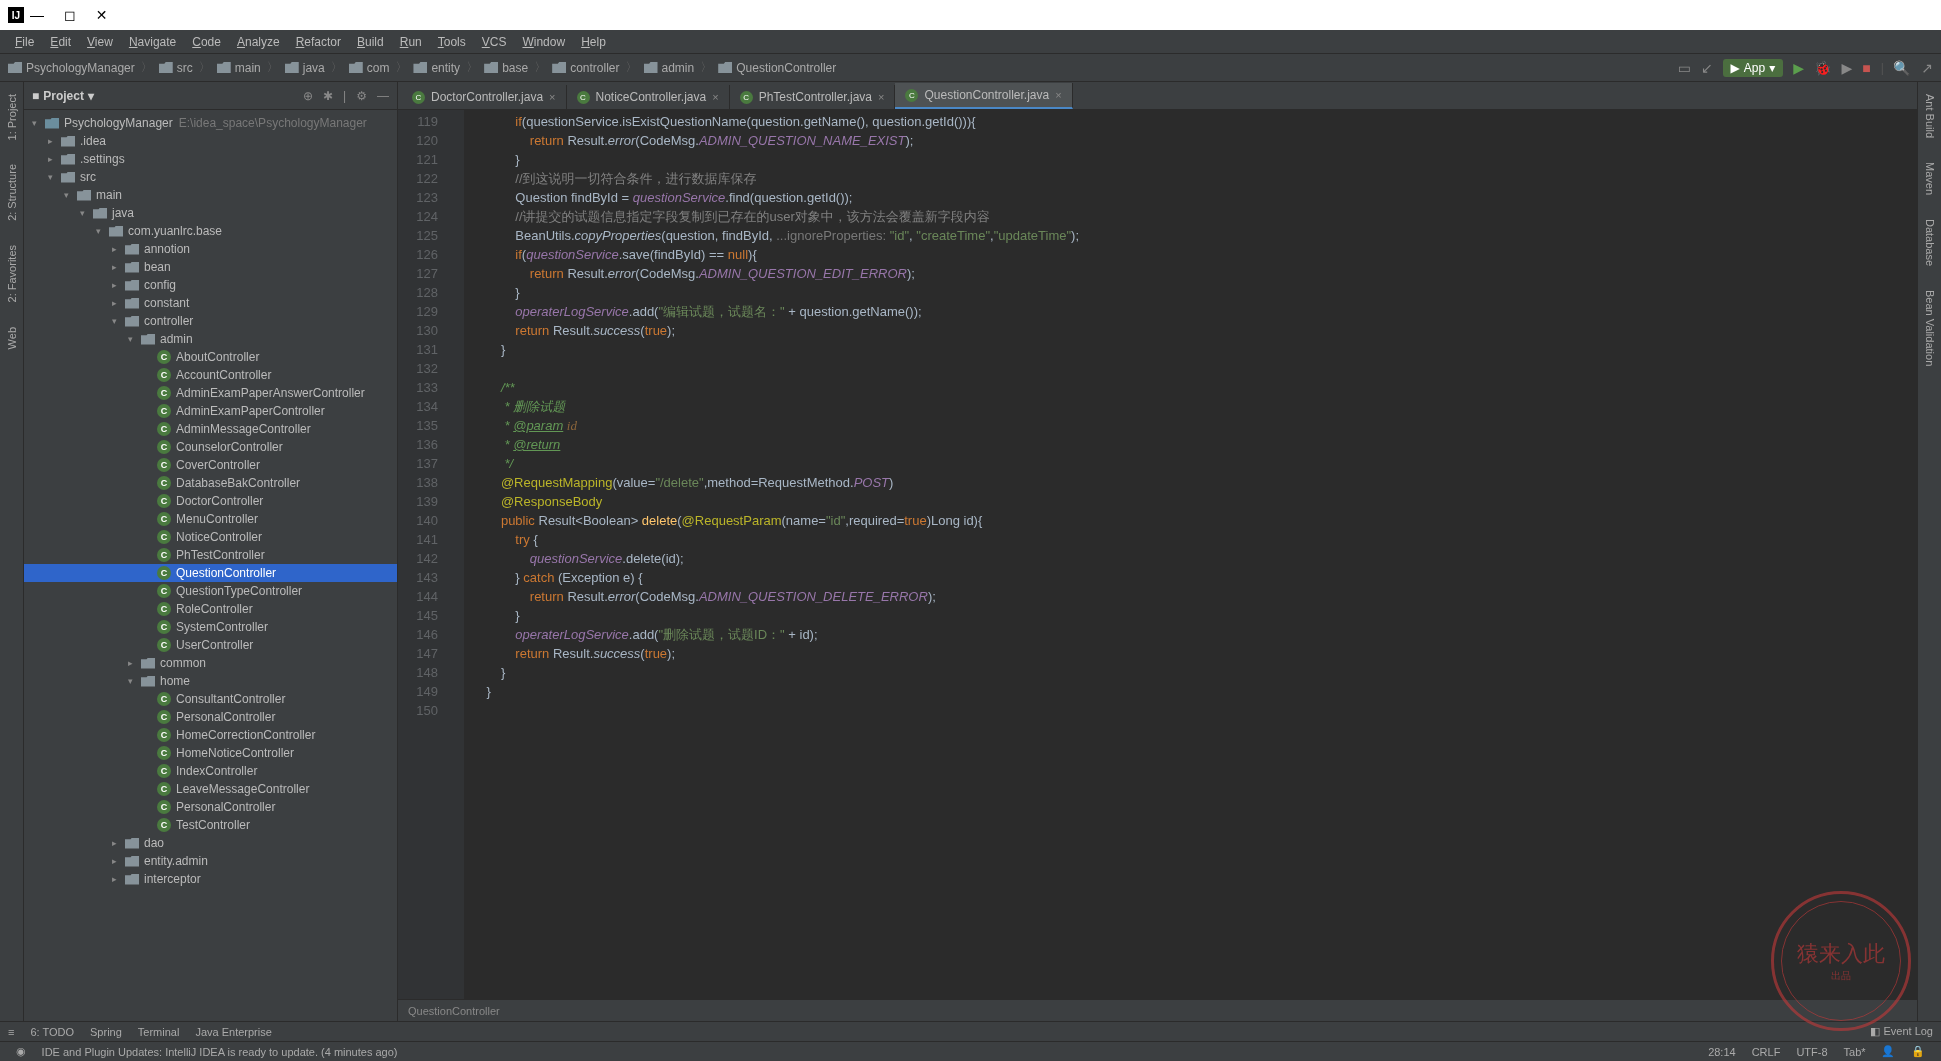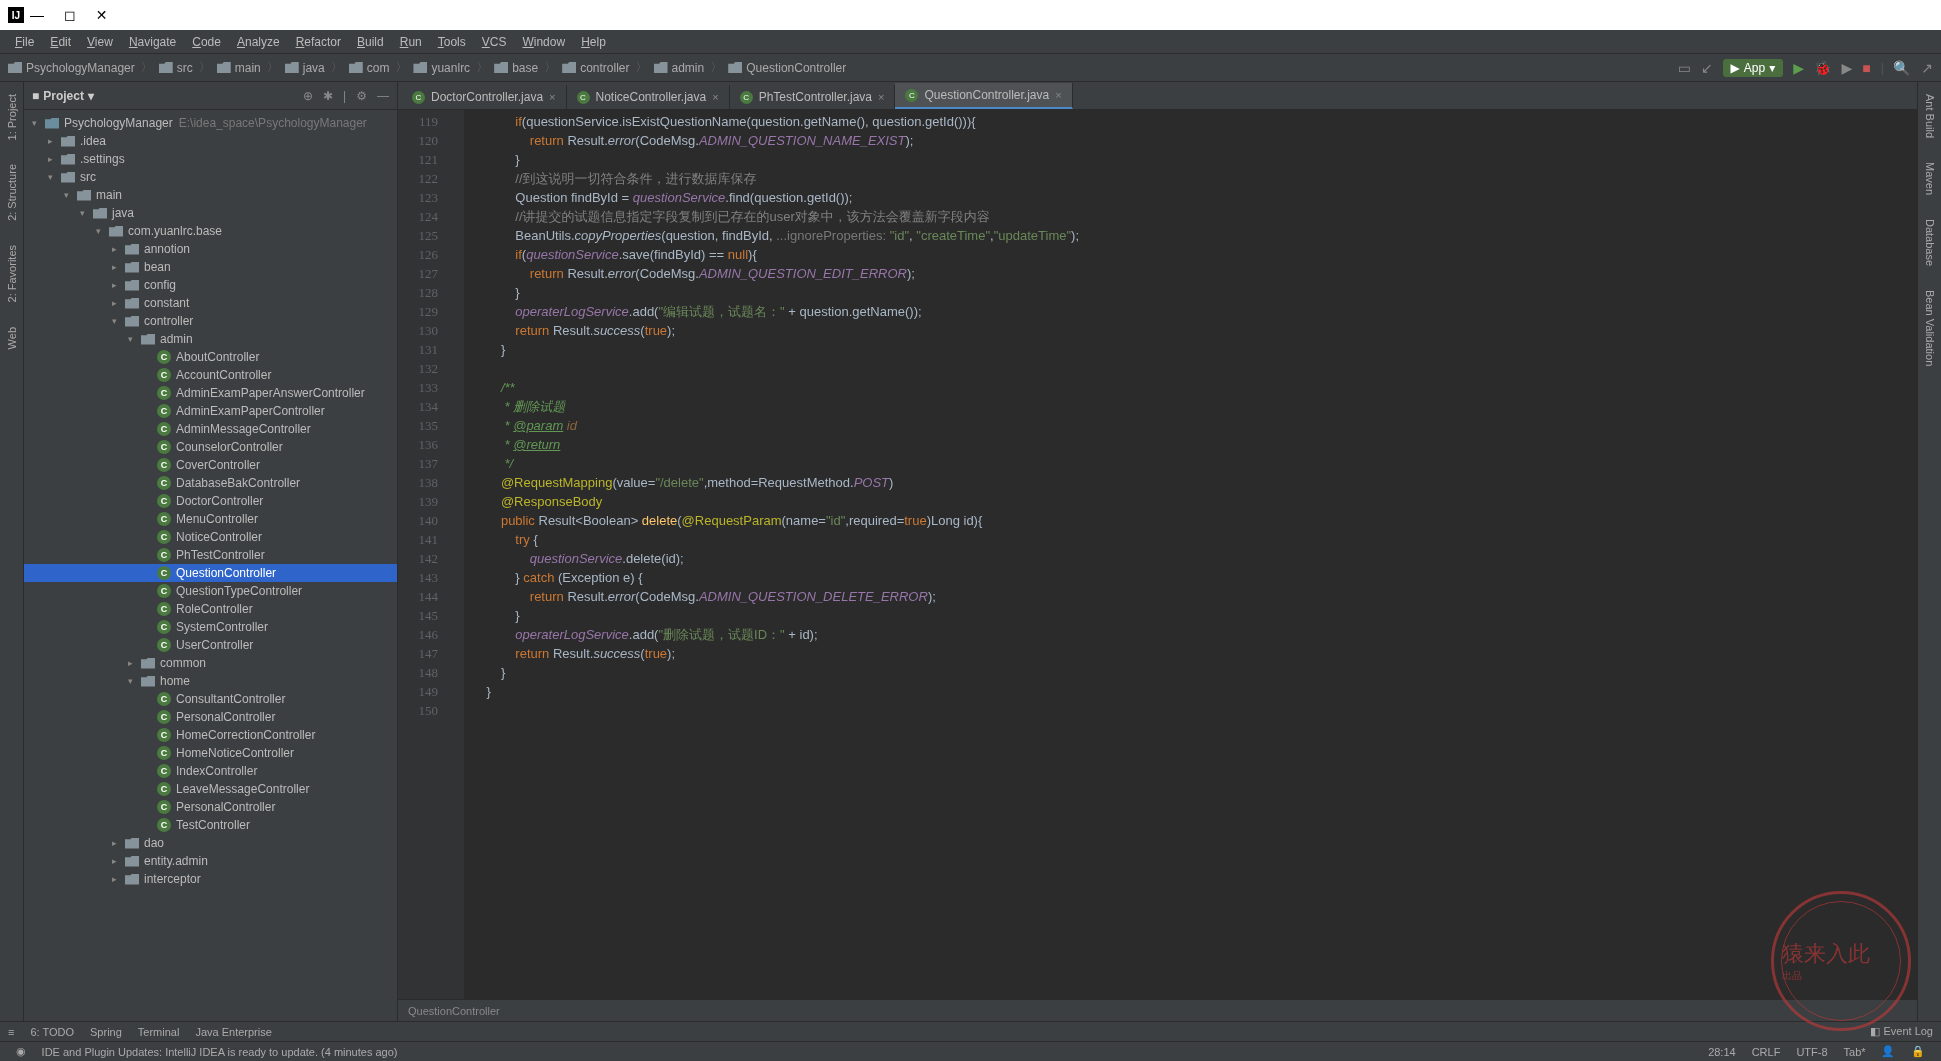"yuanlrc" span { text: yuanlrc -> entity }
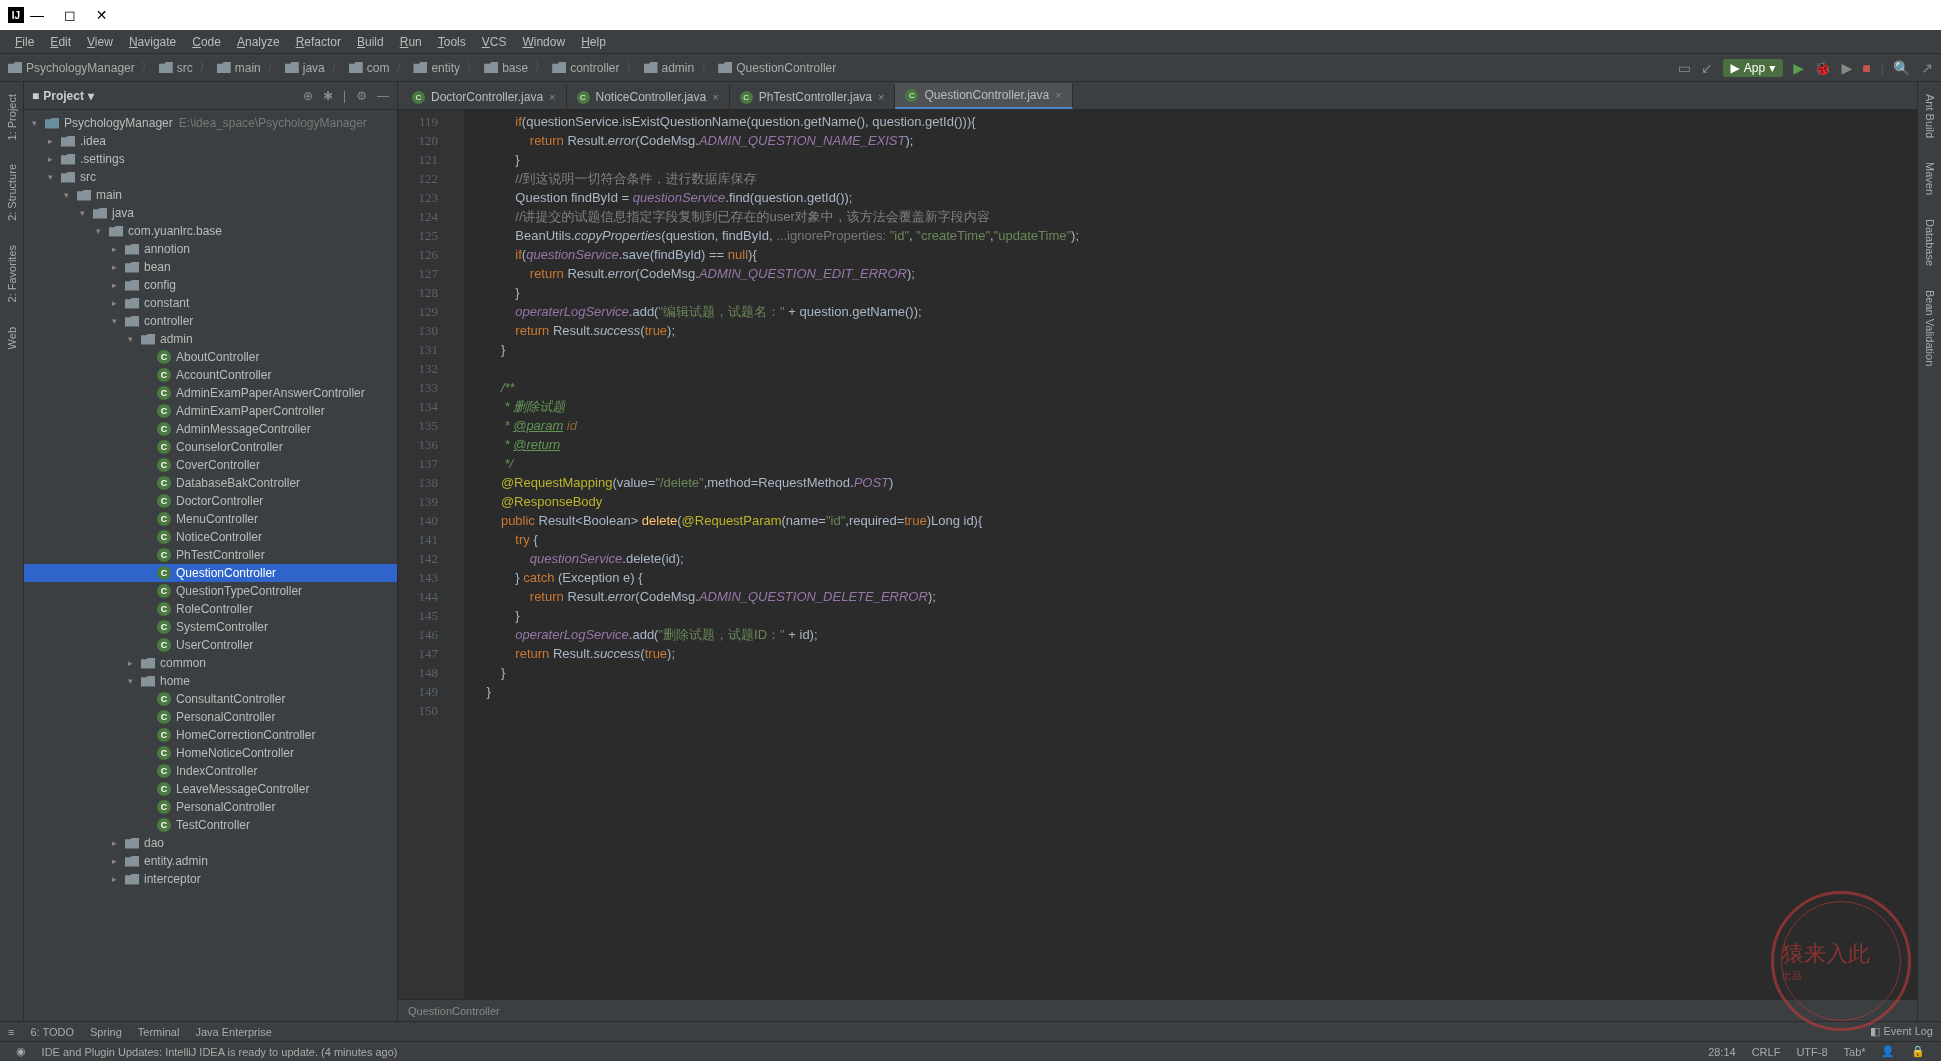"119 120 121 122 123" .gutter { font-family: Liberation Serif, serif -> none }
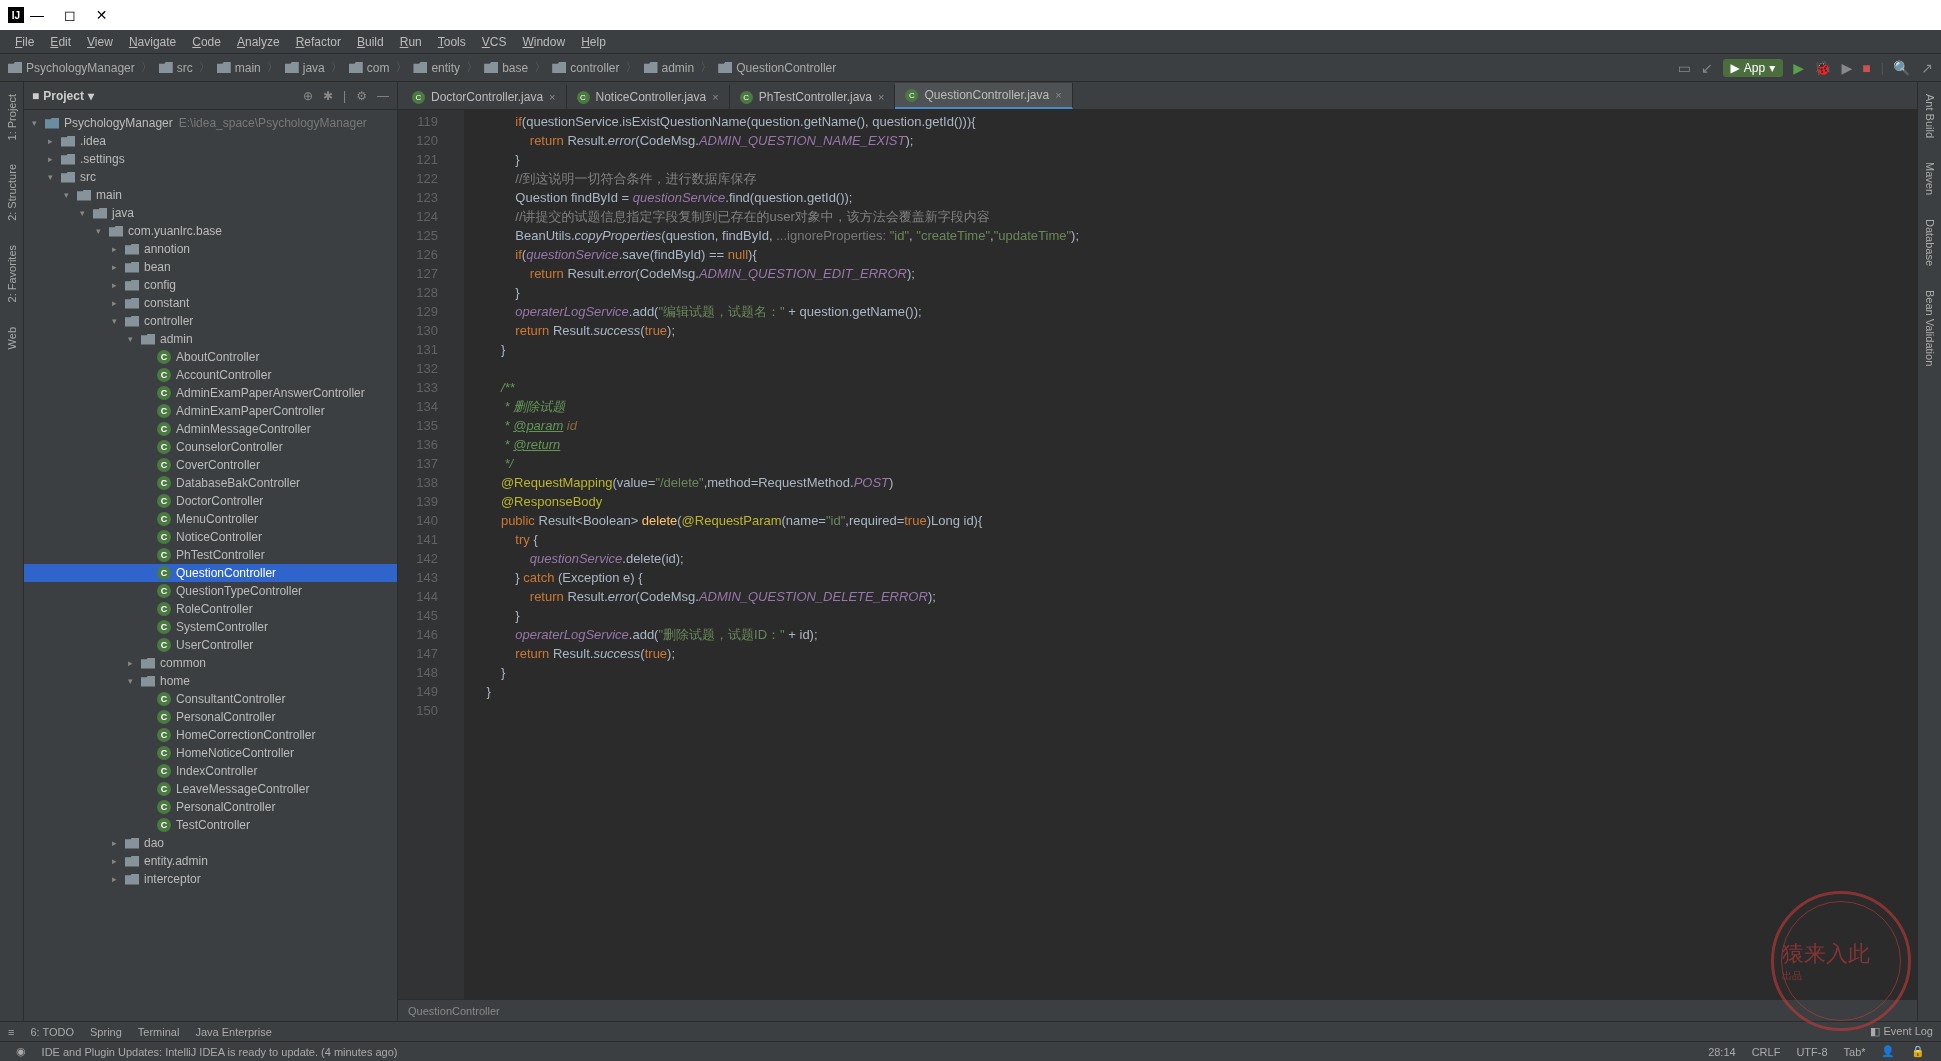"id" .code .param { font-family: none -> Liberation Serif, serif }
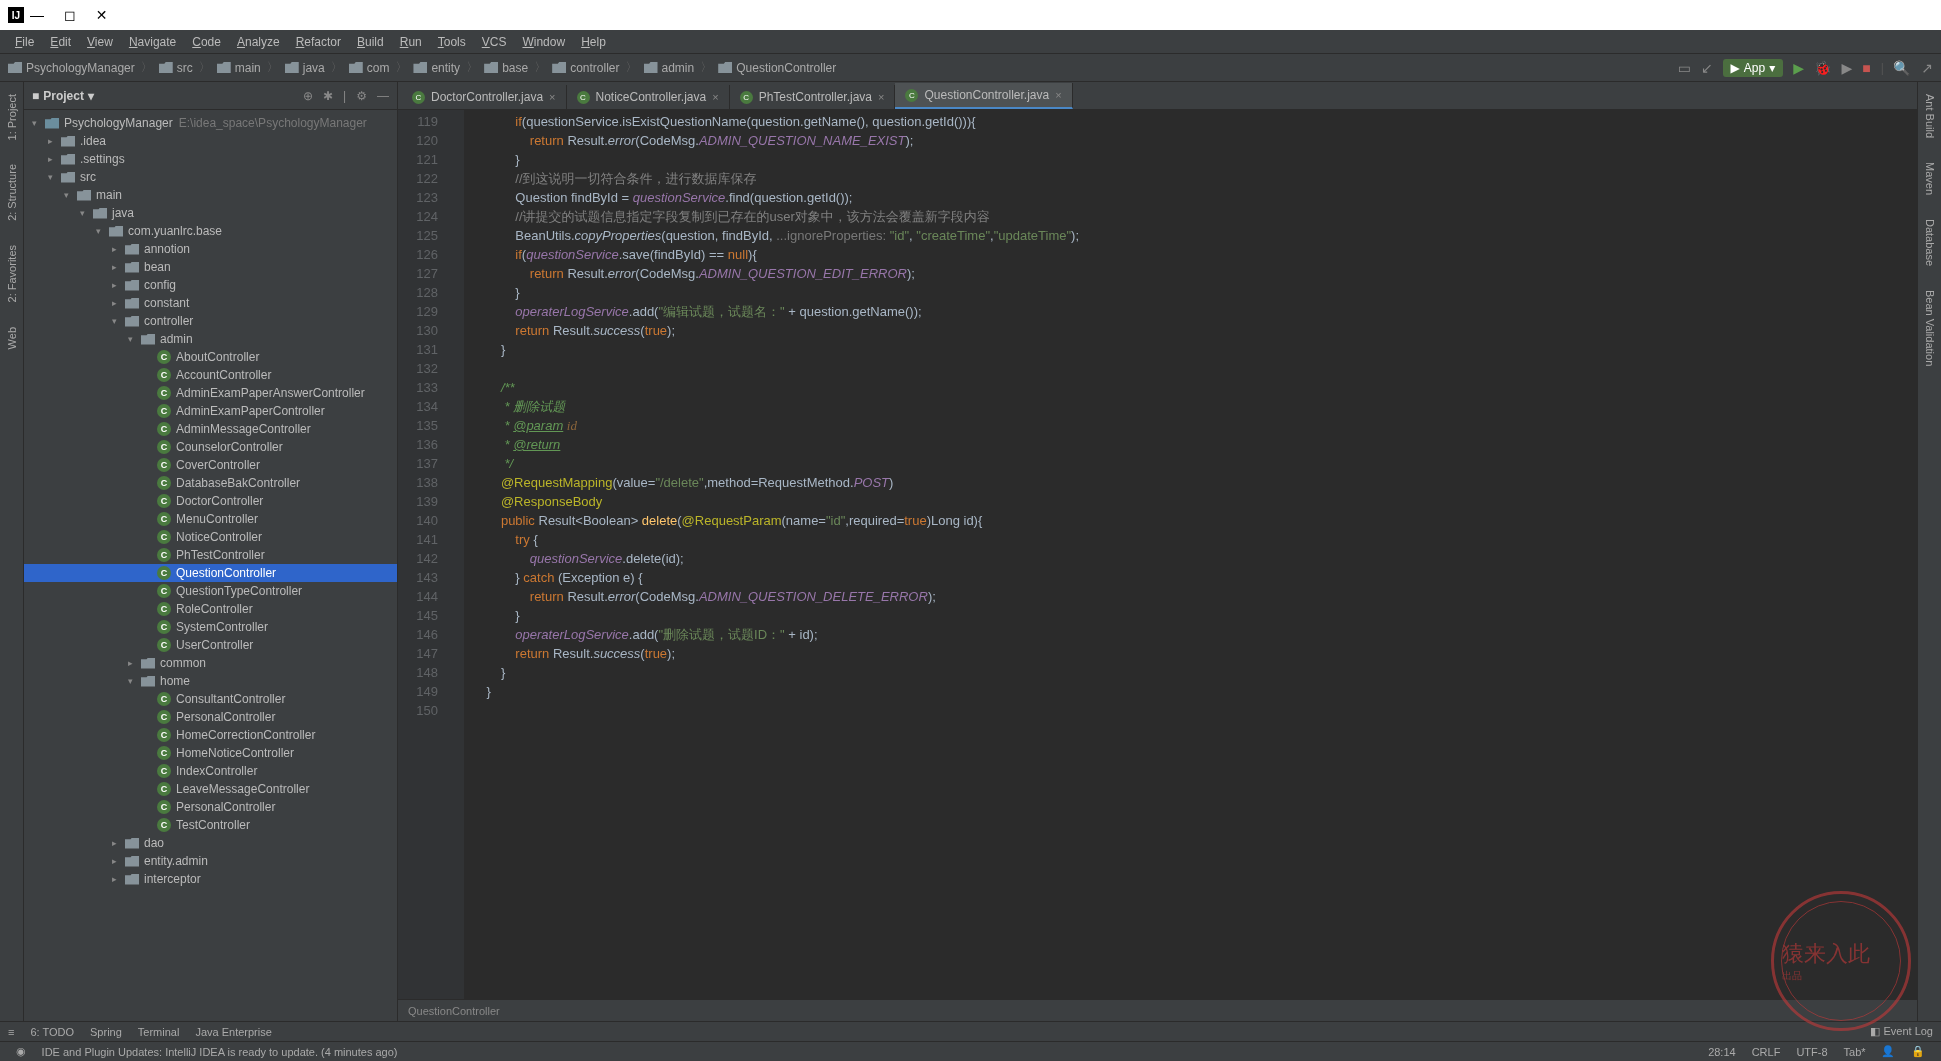"猿来入此" .watermark .inner { align-items: none -> center }
